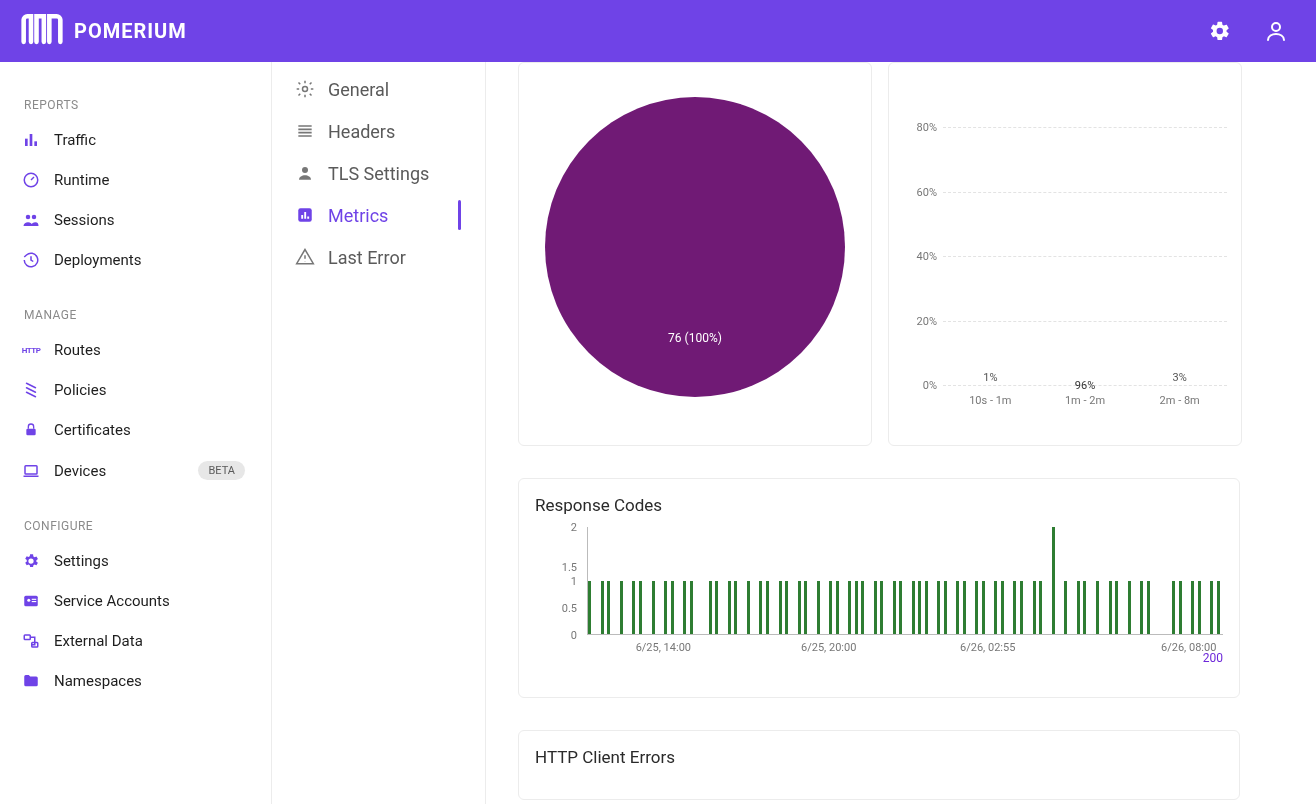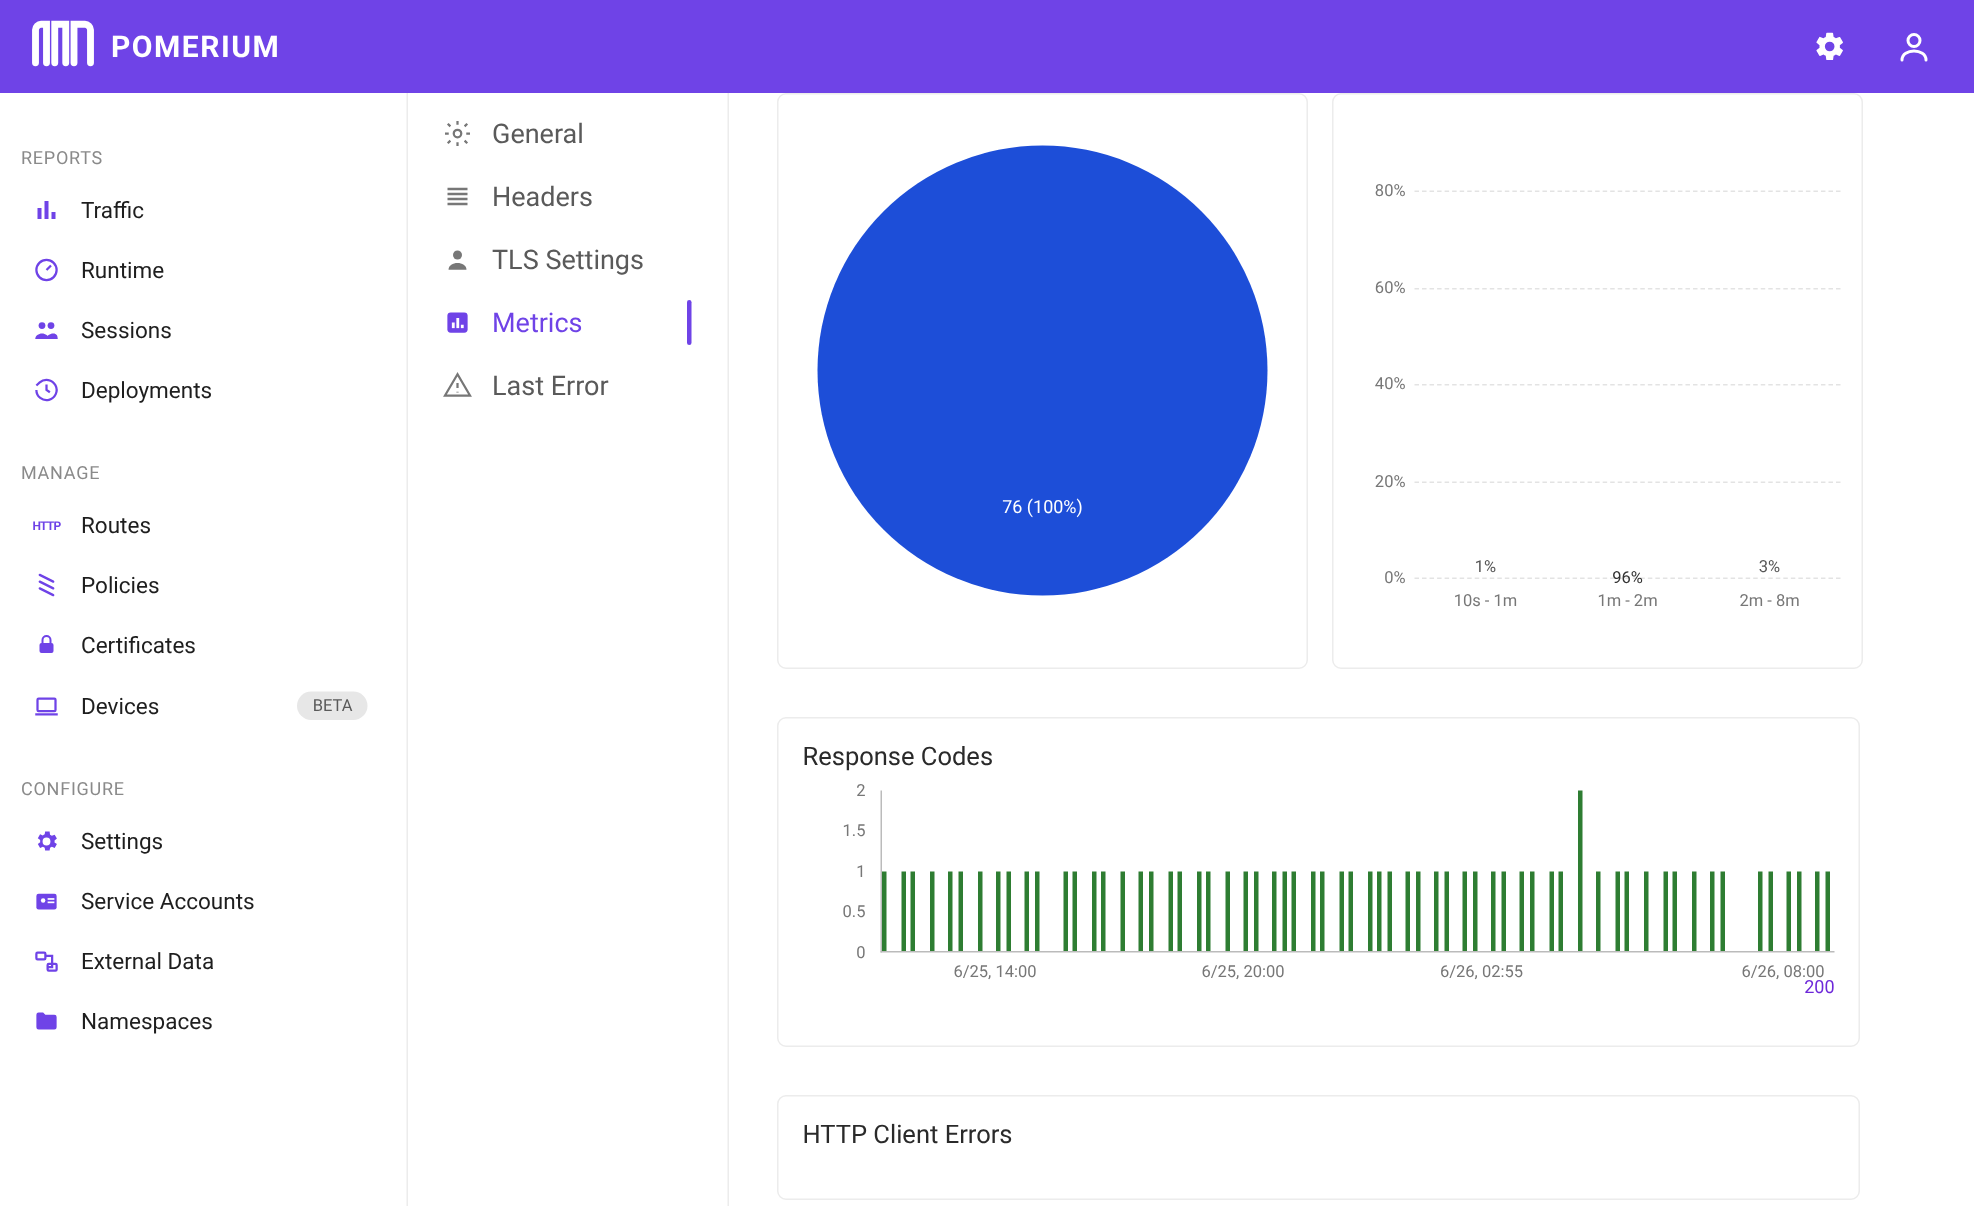"REPORTS" .sidebar-section-title { padding: 8px 14px -> 8px 24px }
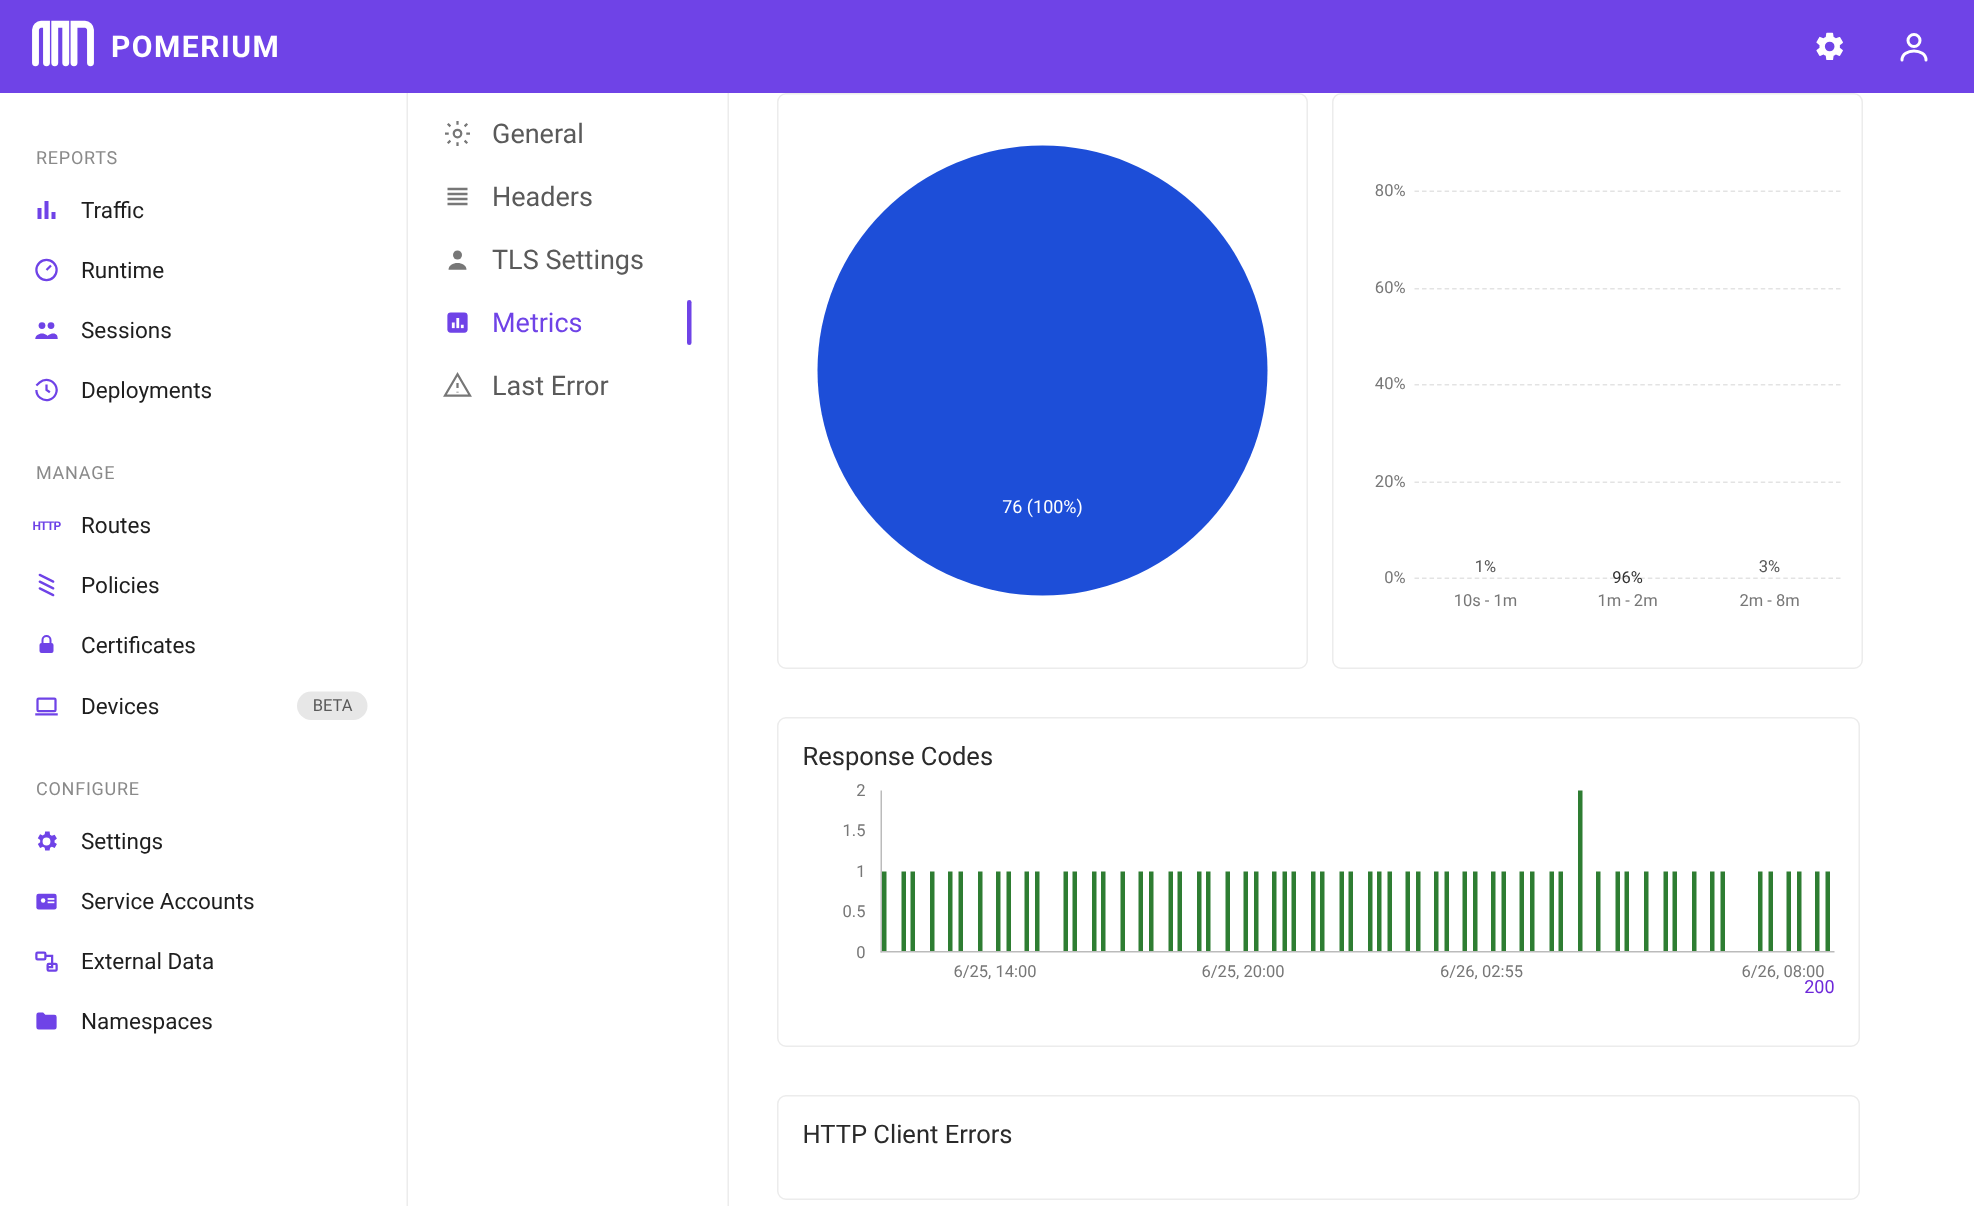"76 (100%)" .pie { background: #1d4ed8 -> #701a75 }
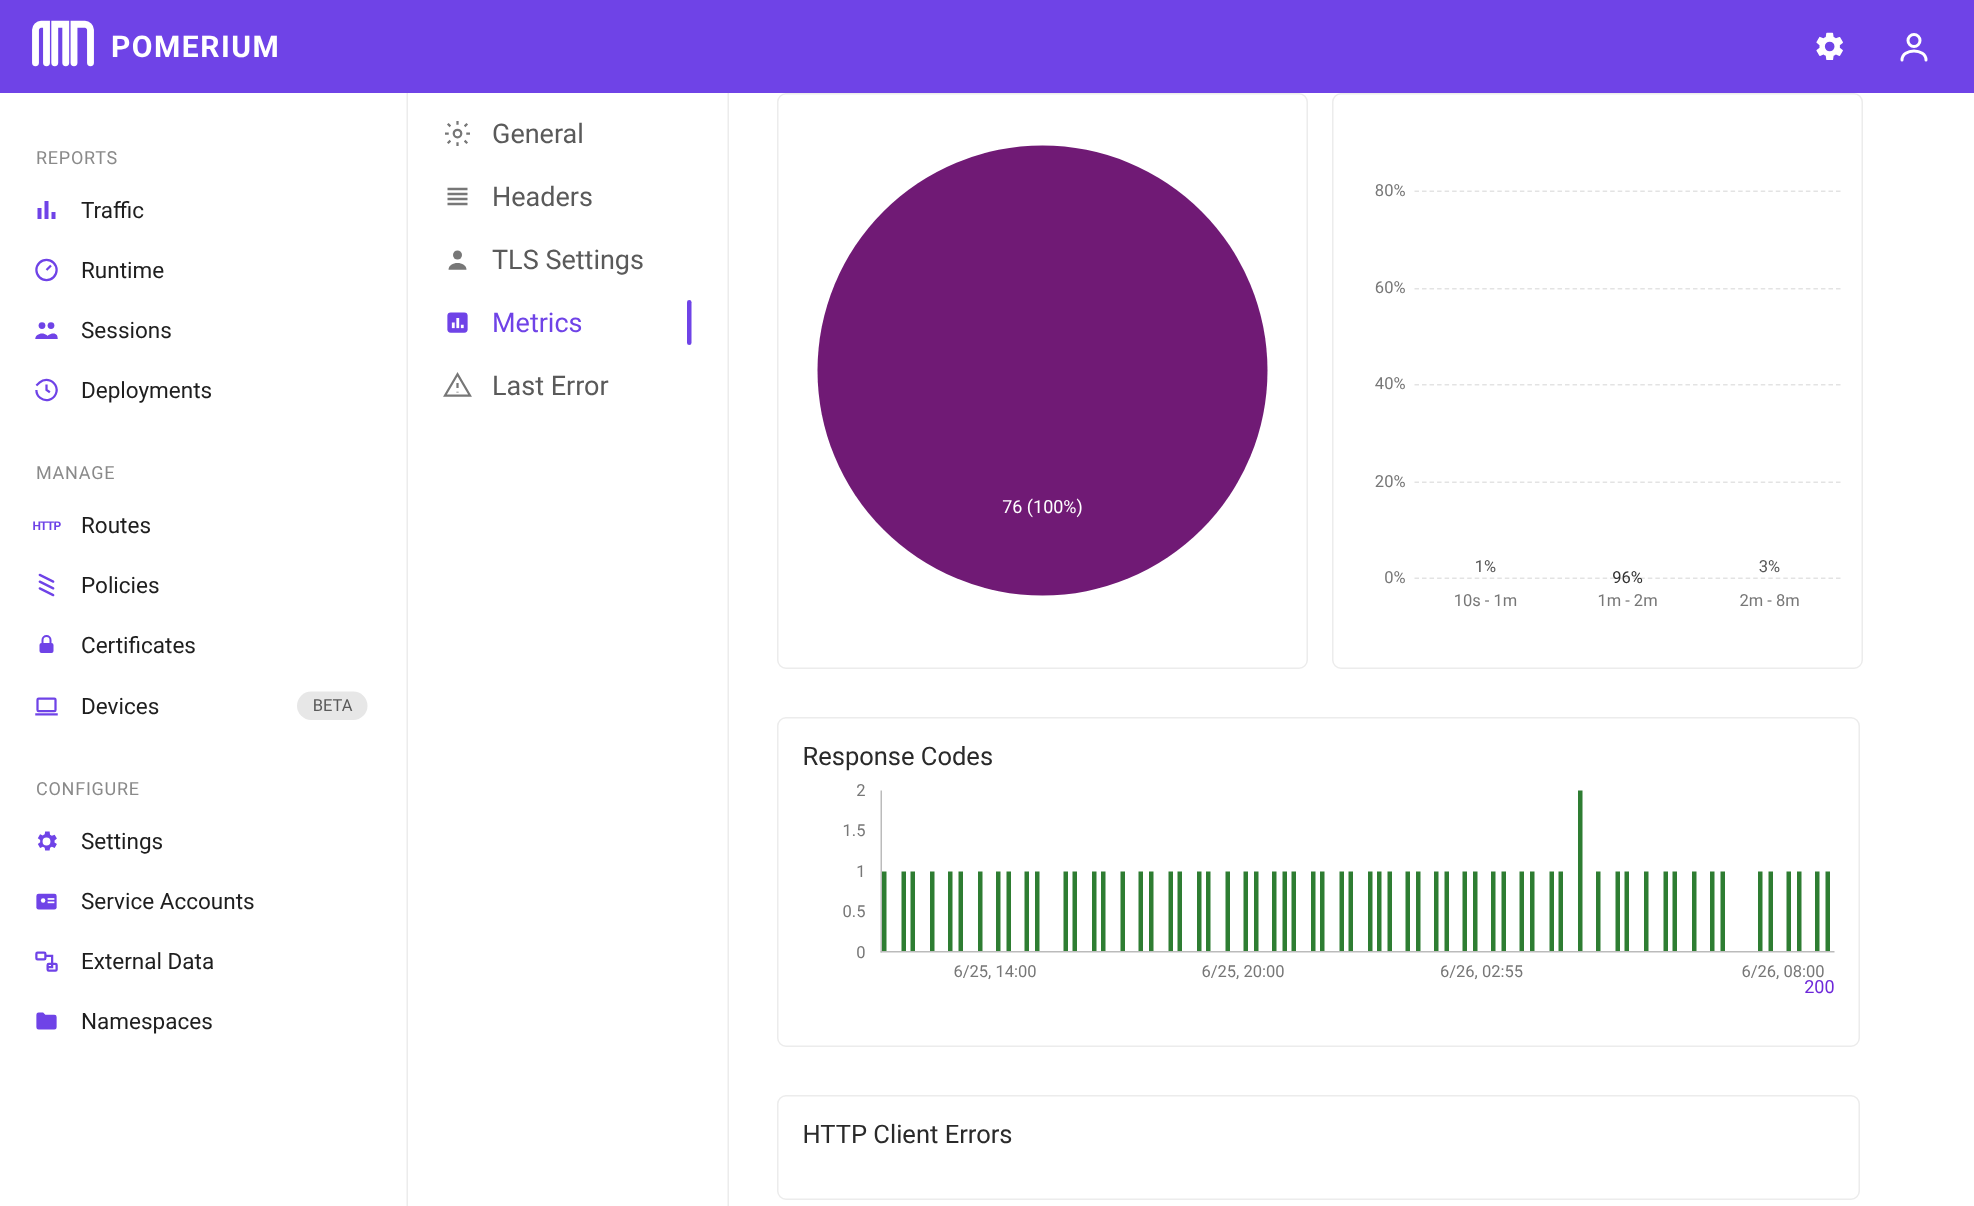"1.5" div.rc-ylabel { top: 27px -> 40px }
